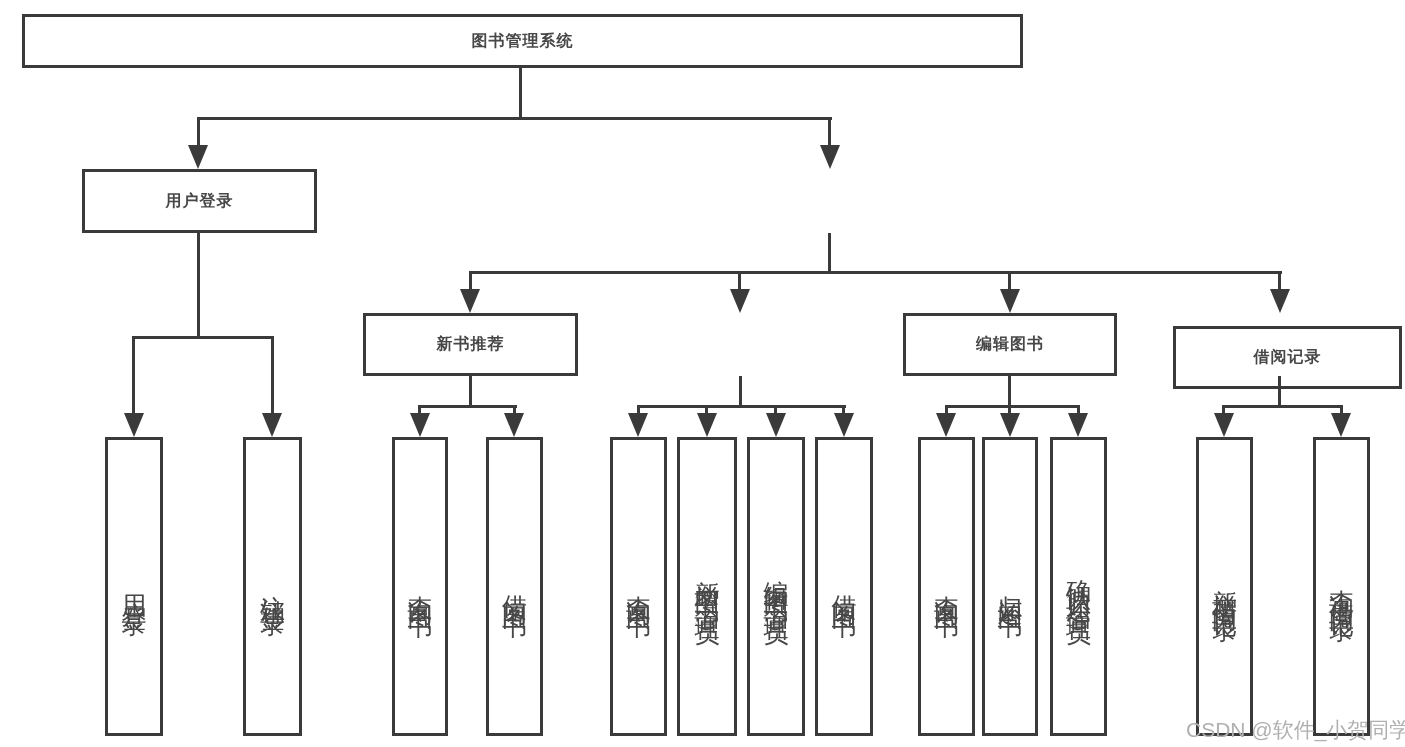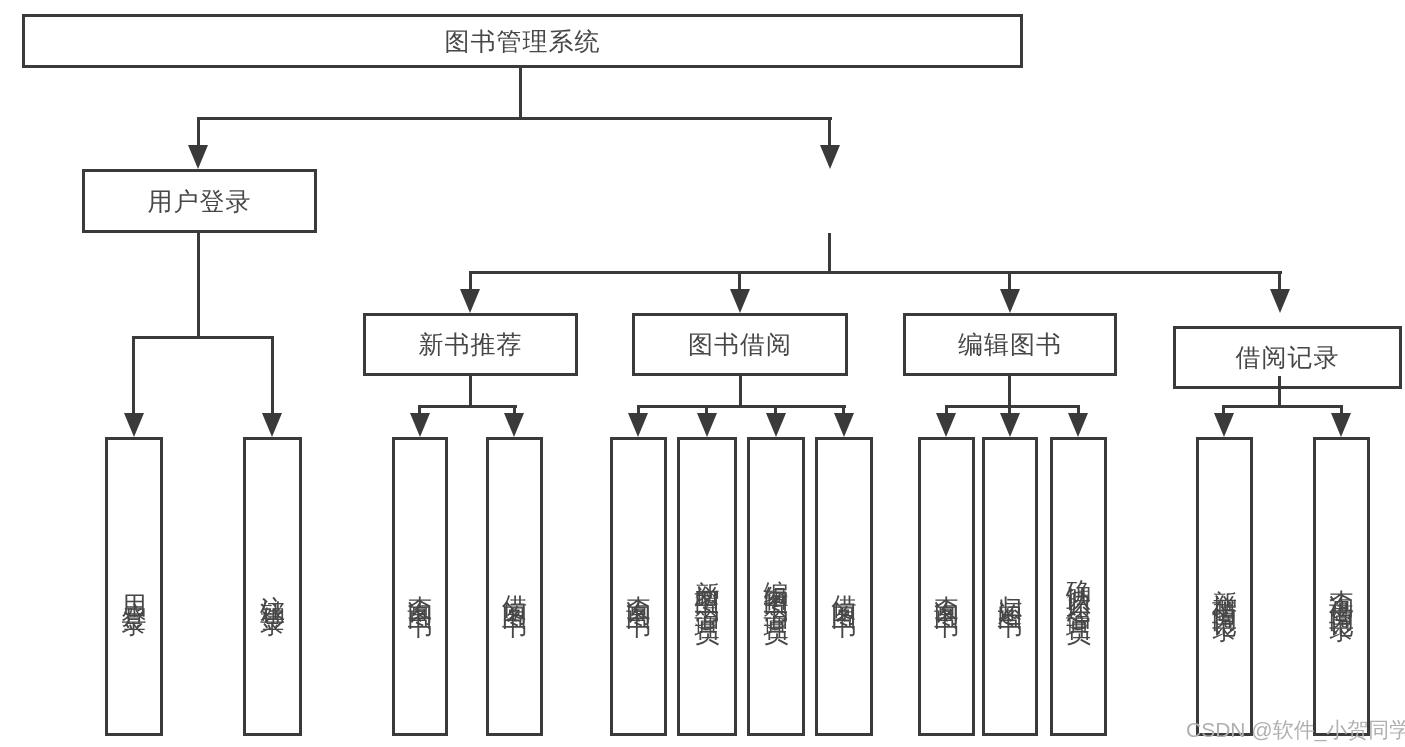"图书管理系统" .box.h { font-size: 25px -> 16px; font-weight: none -> bold }
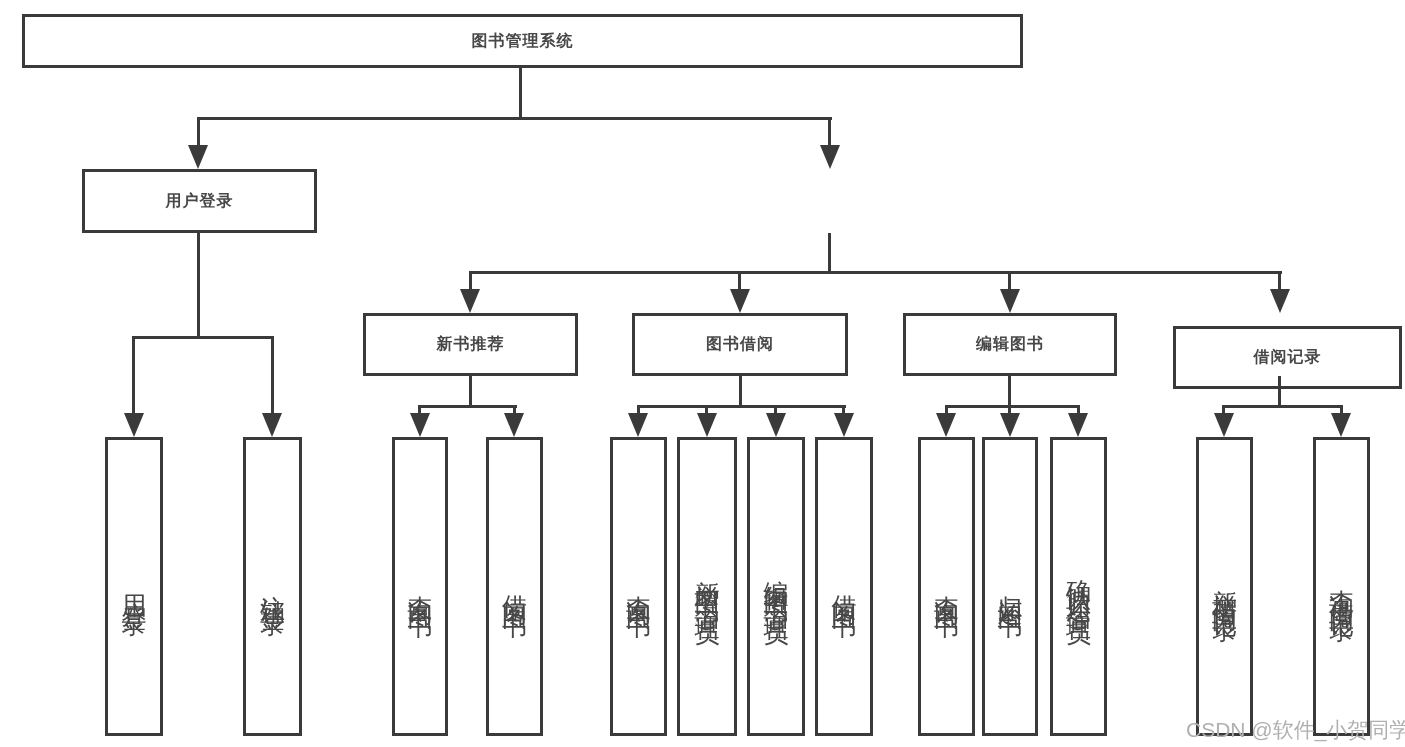"图书借阅" div.box { html: <div>图书借阅</div> -> none }
